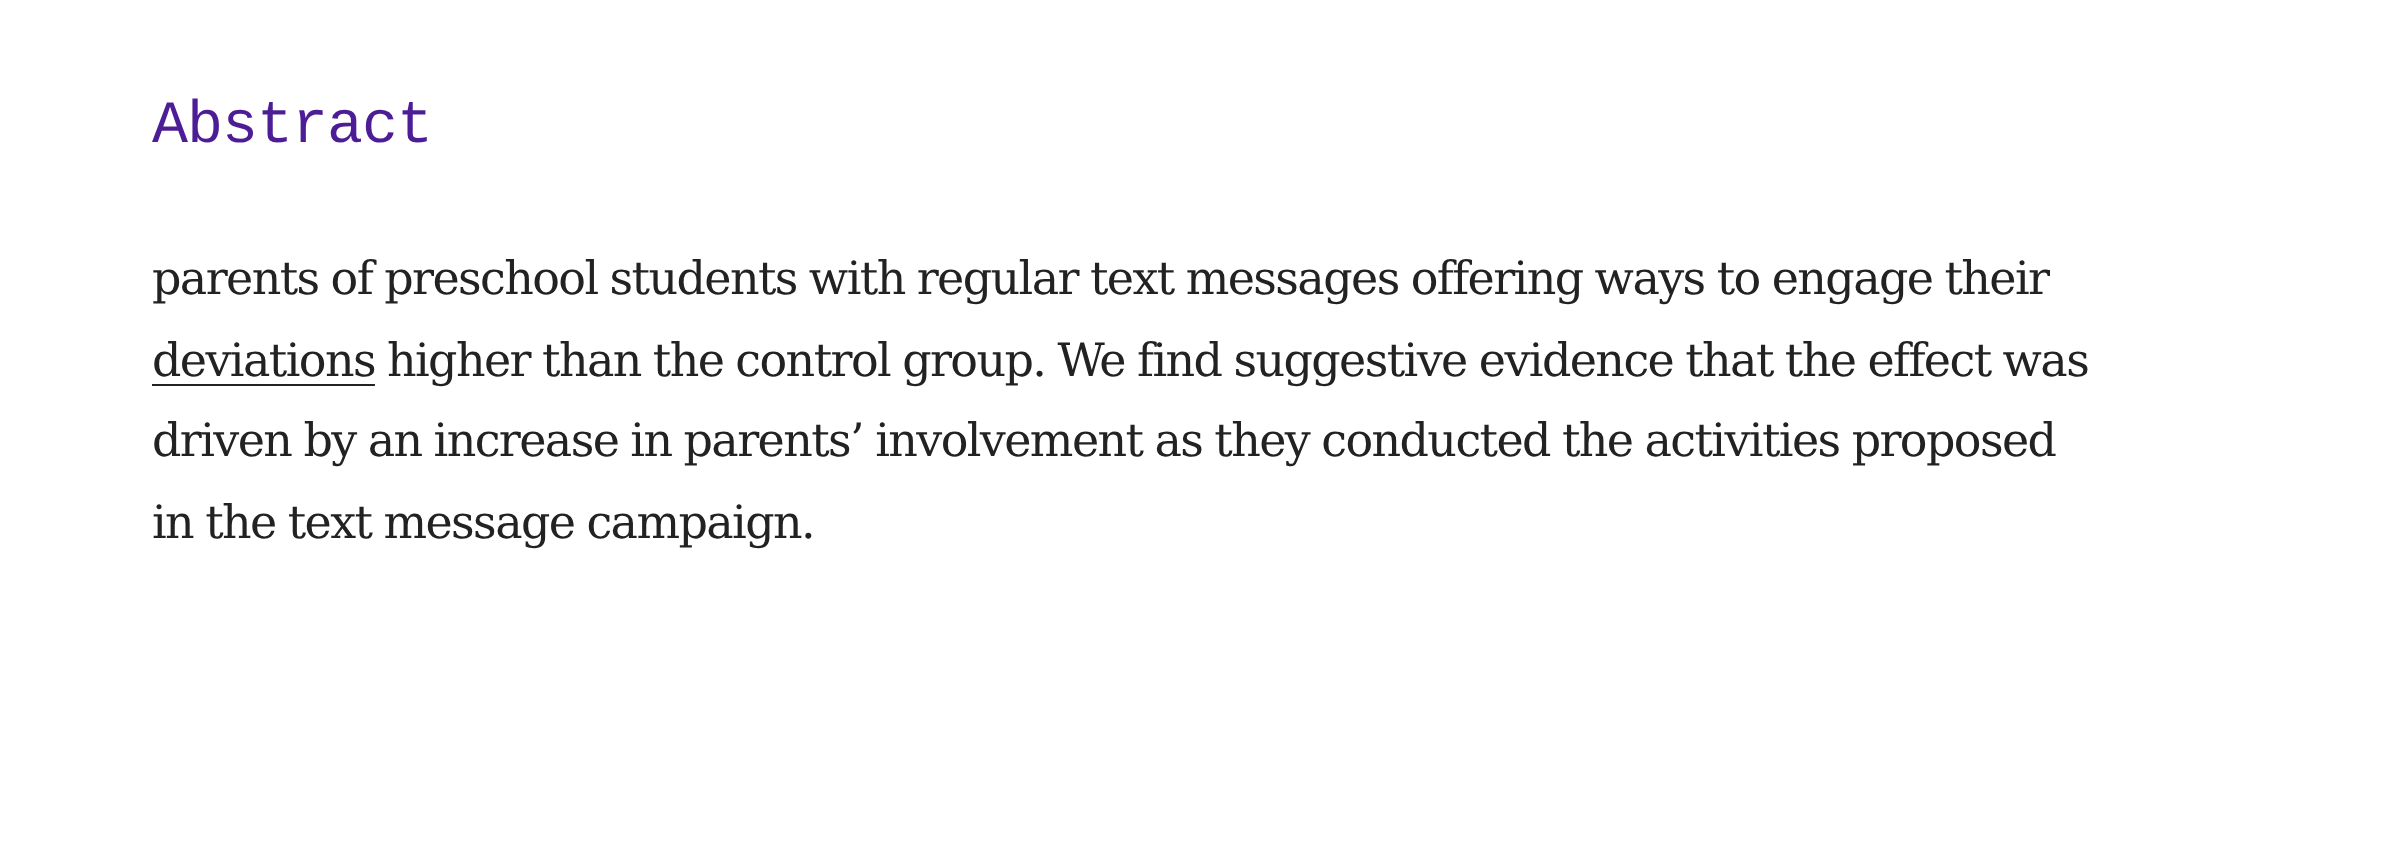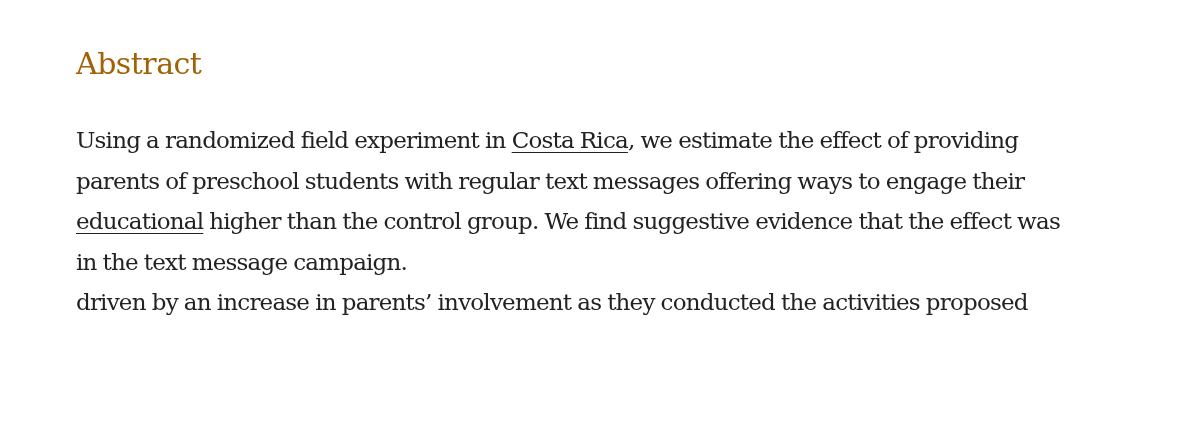"Abstract" .heading { color: #a16207 -> #4c1d95; font-family: none -> Liberation Mono, monospace }
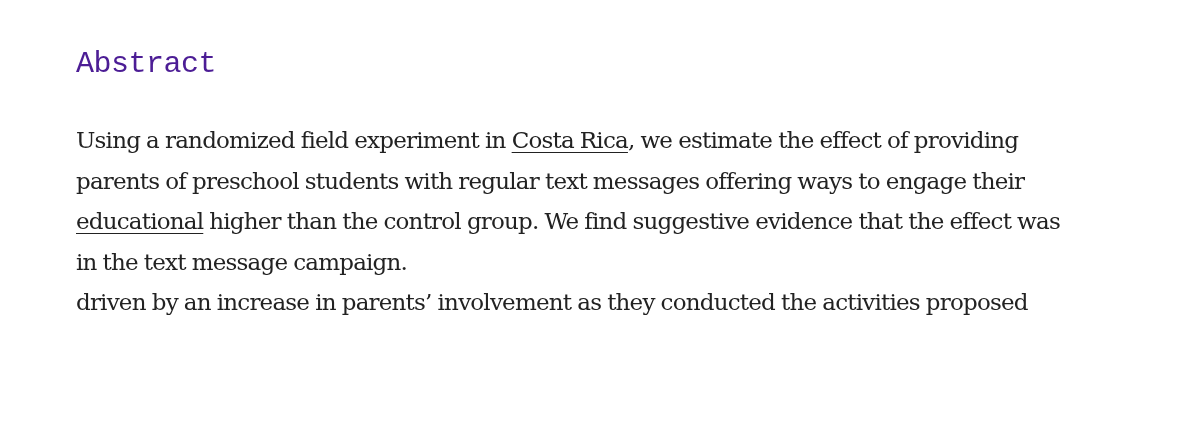"Using a randomized field experiment" span.line { html: <span><span>Using a randomized field experiment in </span><a>Costa Rica</a><span>, we estimate the effect of providing</span></span> -> none }
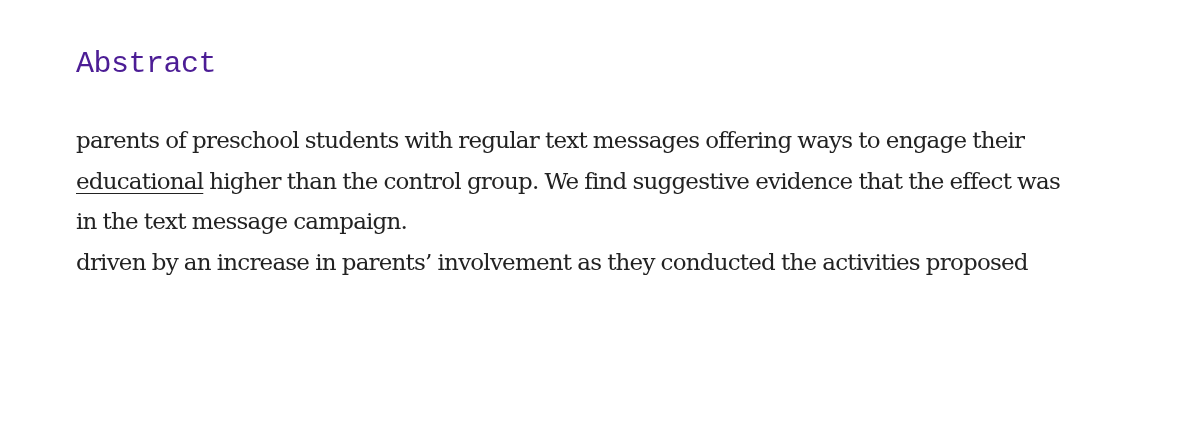"educational" a.link { text: educational -> deviations }
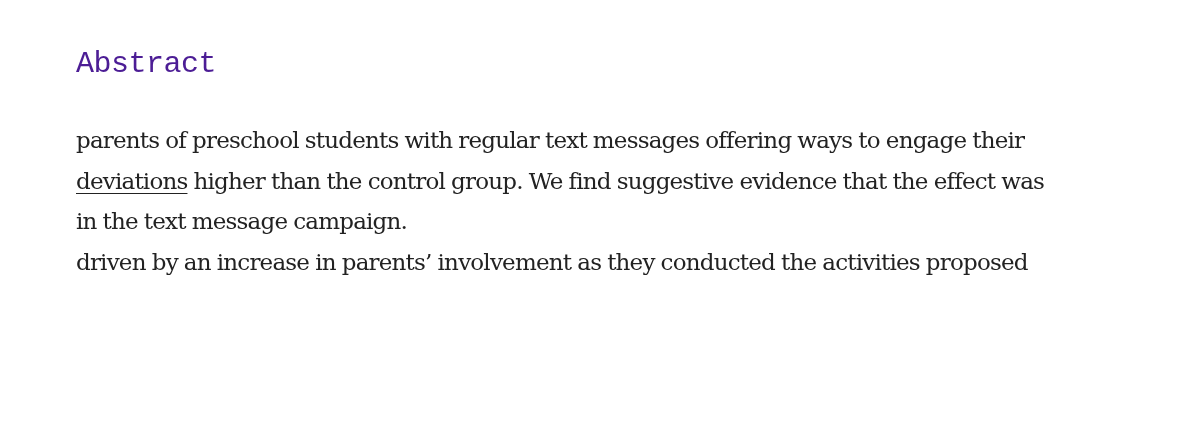"in the text message campaign." span.line { order: before "driven by an increase in" -> after "driven by an increase in" }
